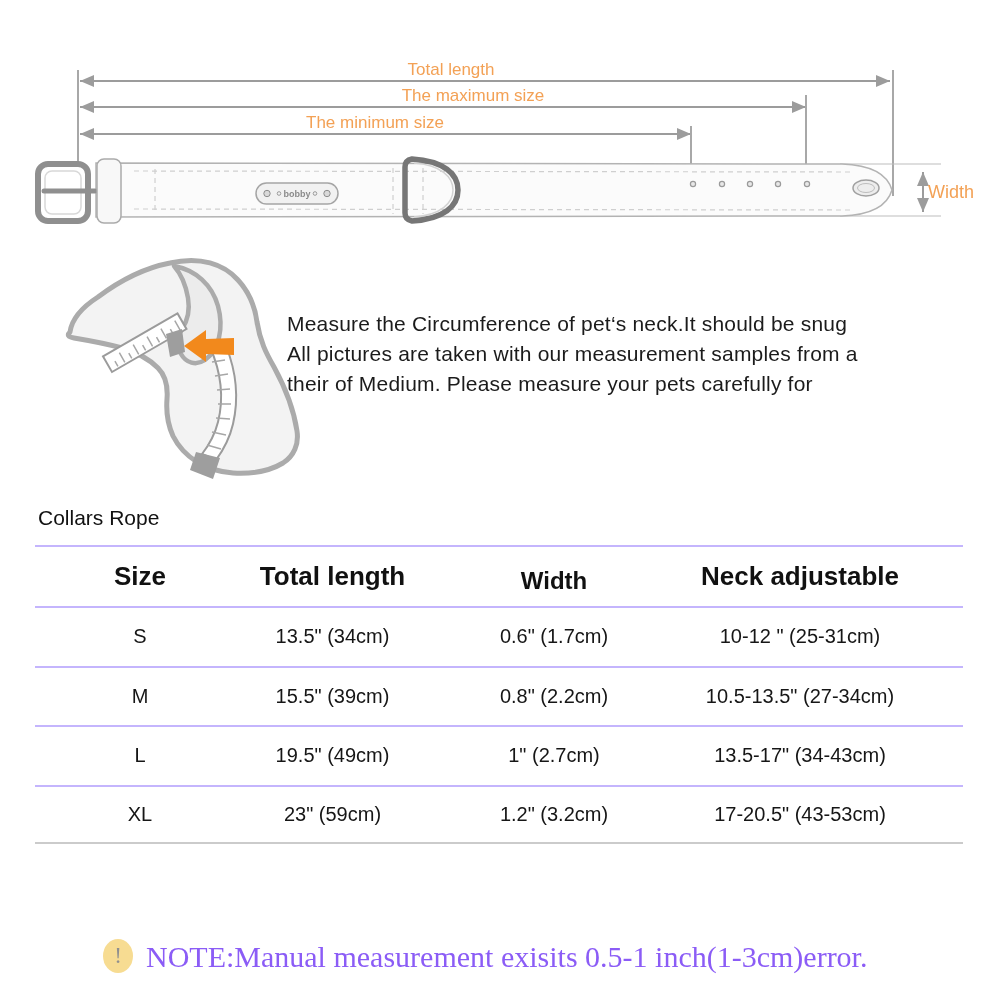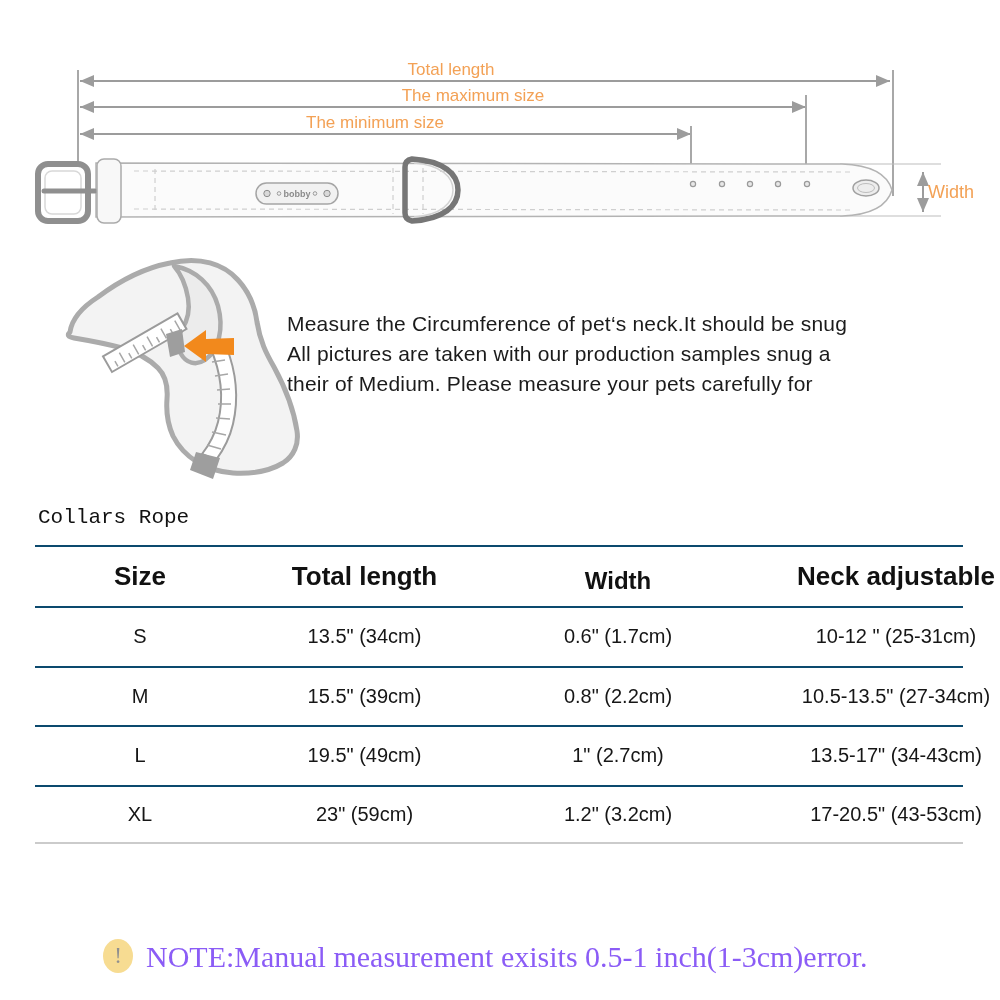"All pictures are taken with" div { text: production samples snug -> measurement samples from }
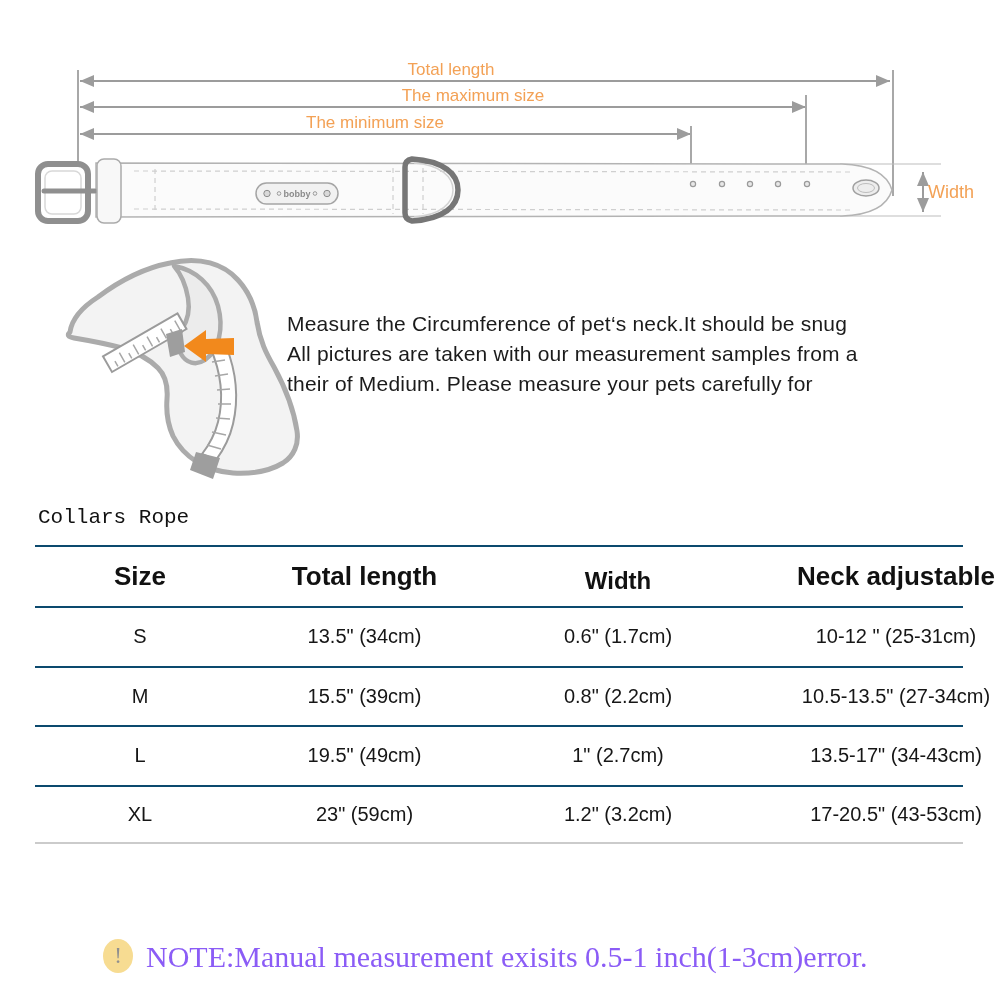"Collars Rope" .chart-title { font-family: Liberation Mono, monospace -> none }
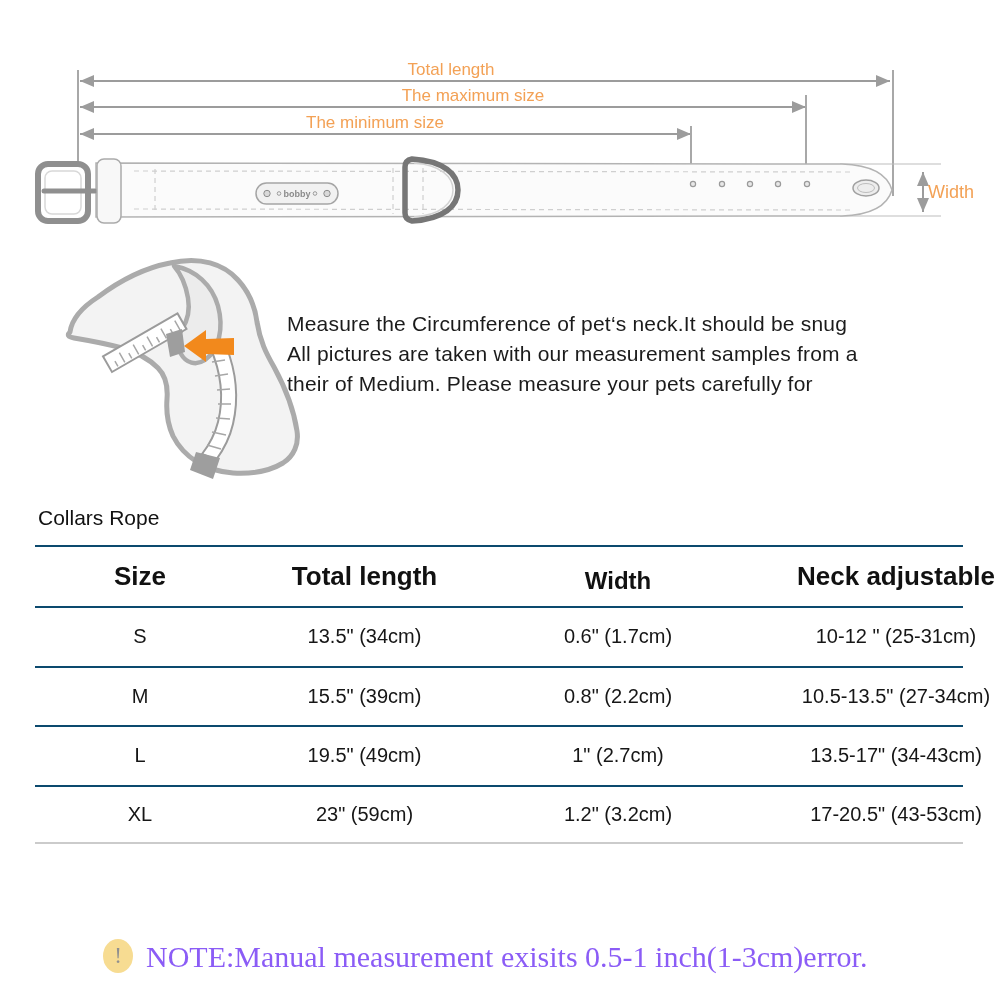"Size" .trow { border-top: 2px solid #0c4a6e -> 2px solid #c4b5fd; gap: 32px -> none }
